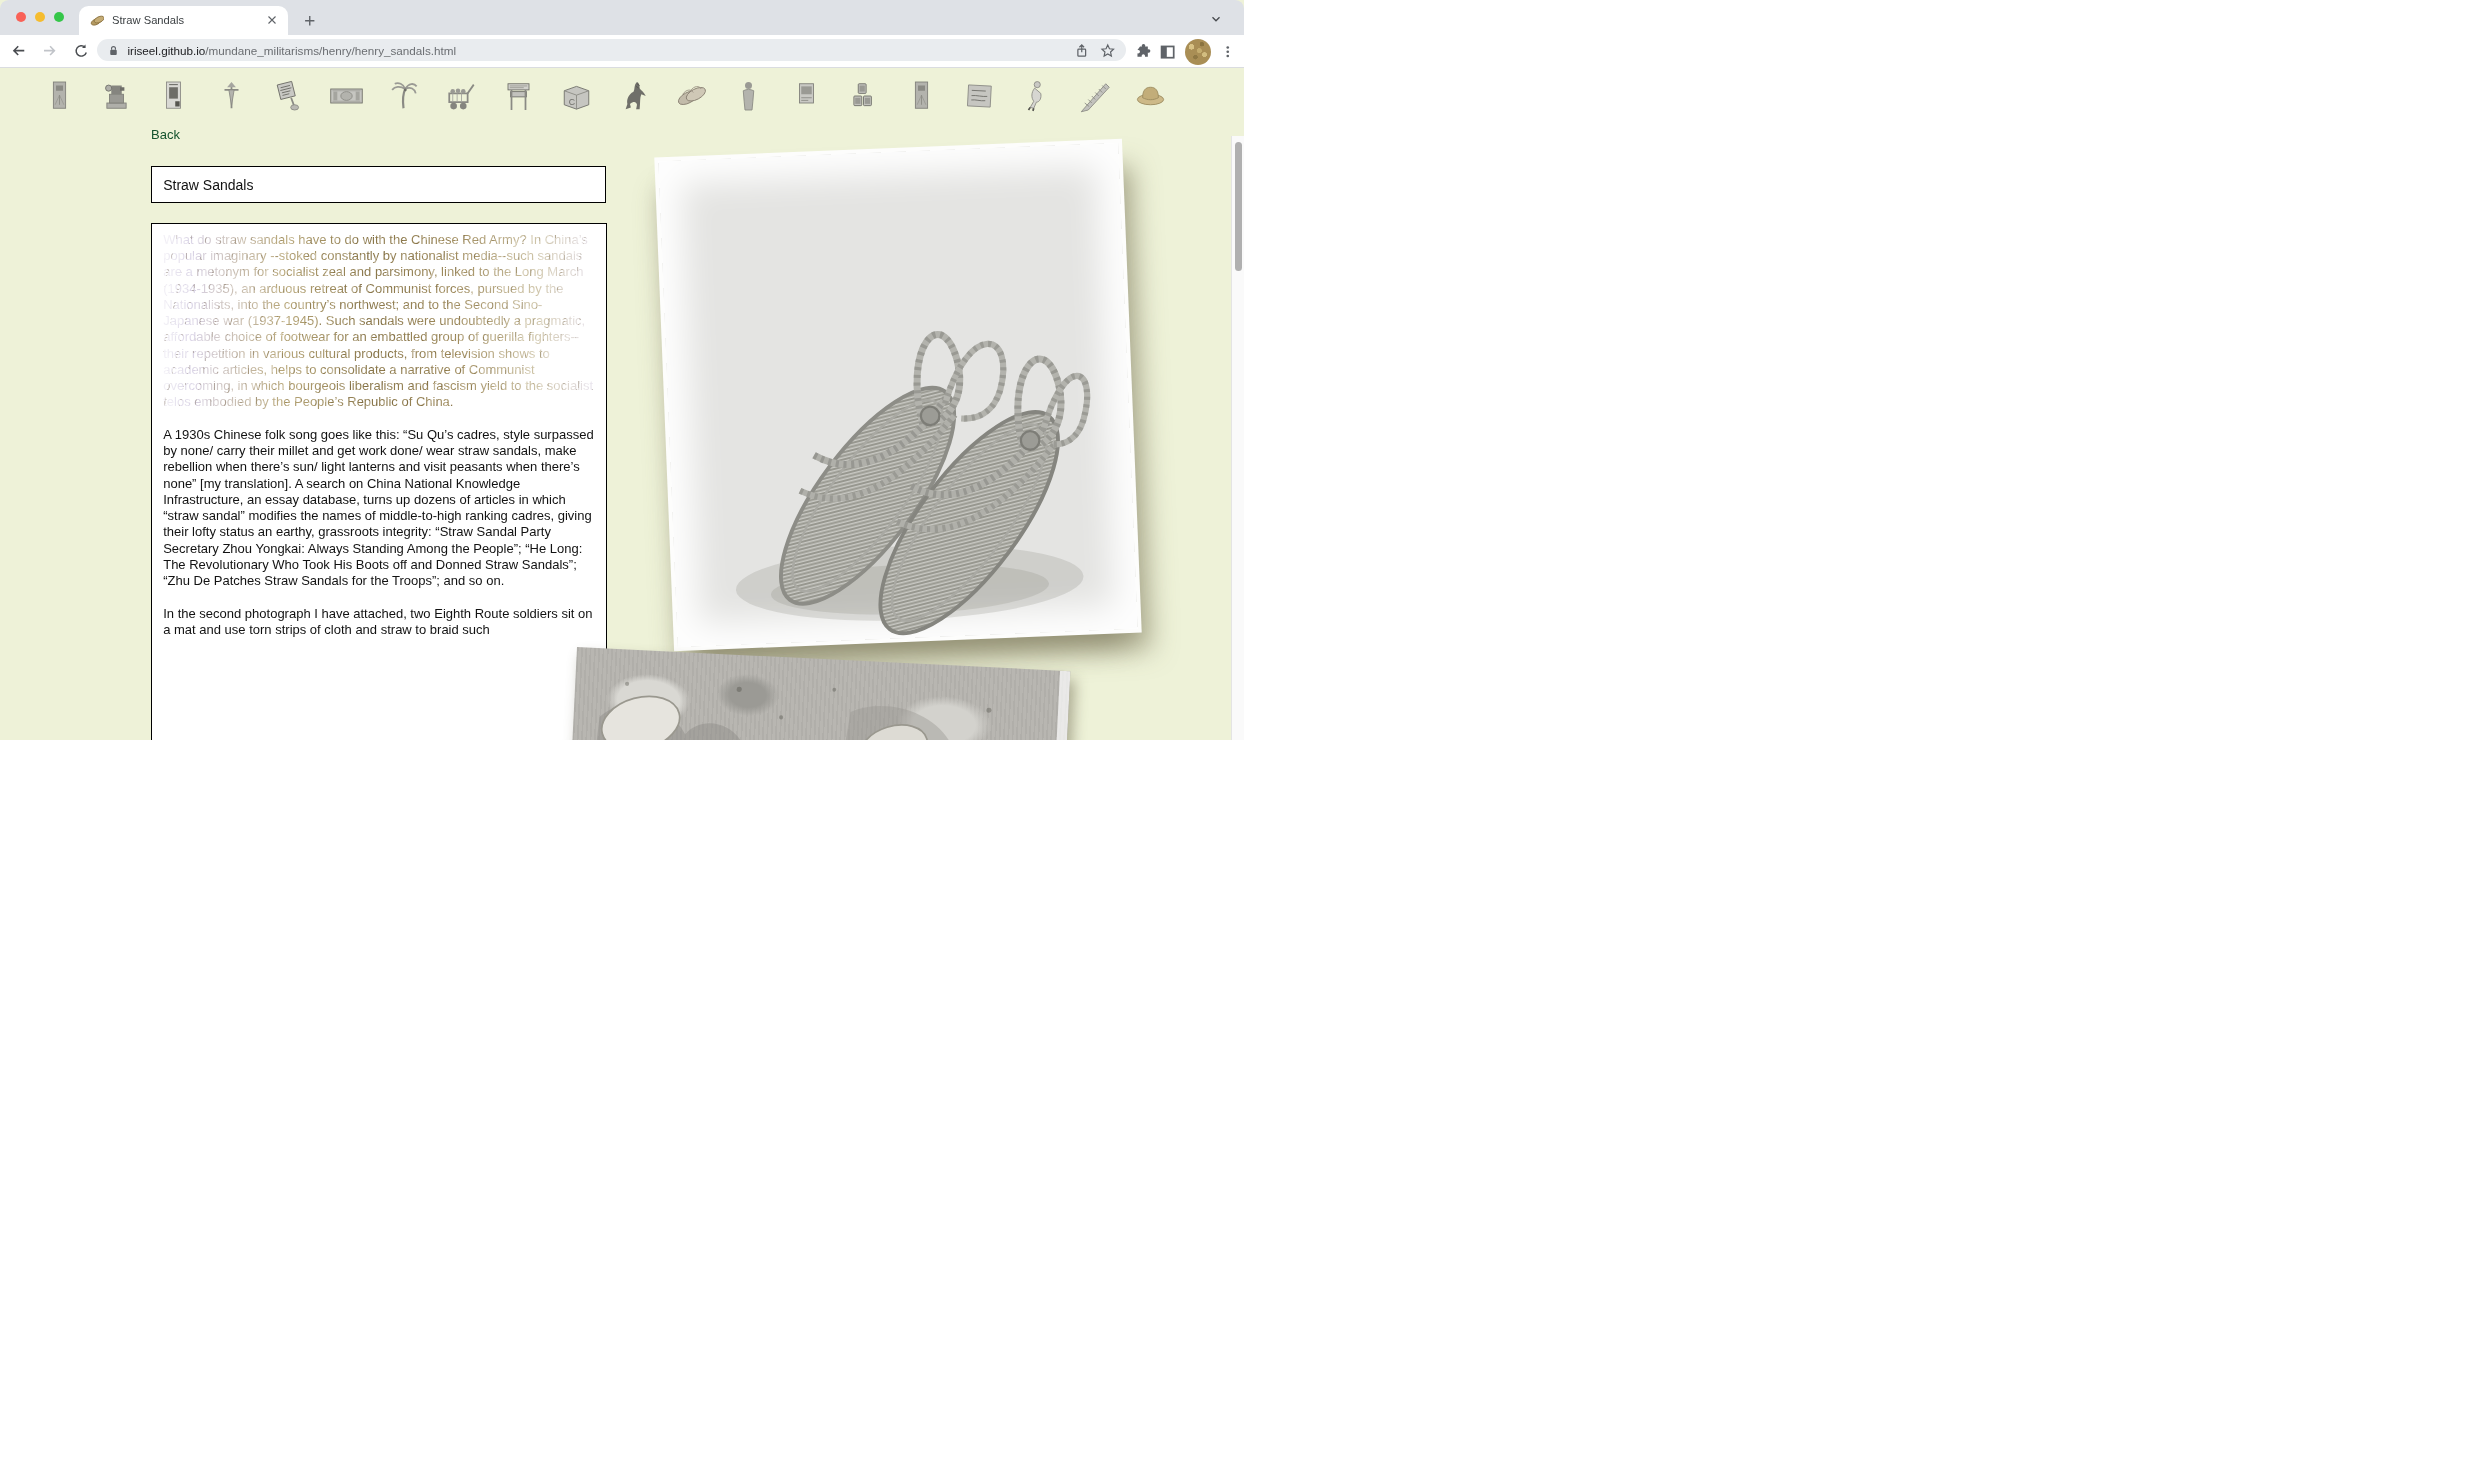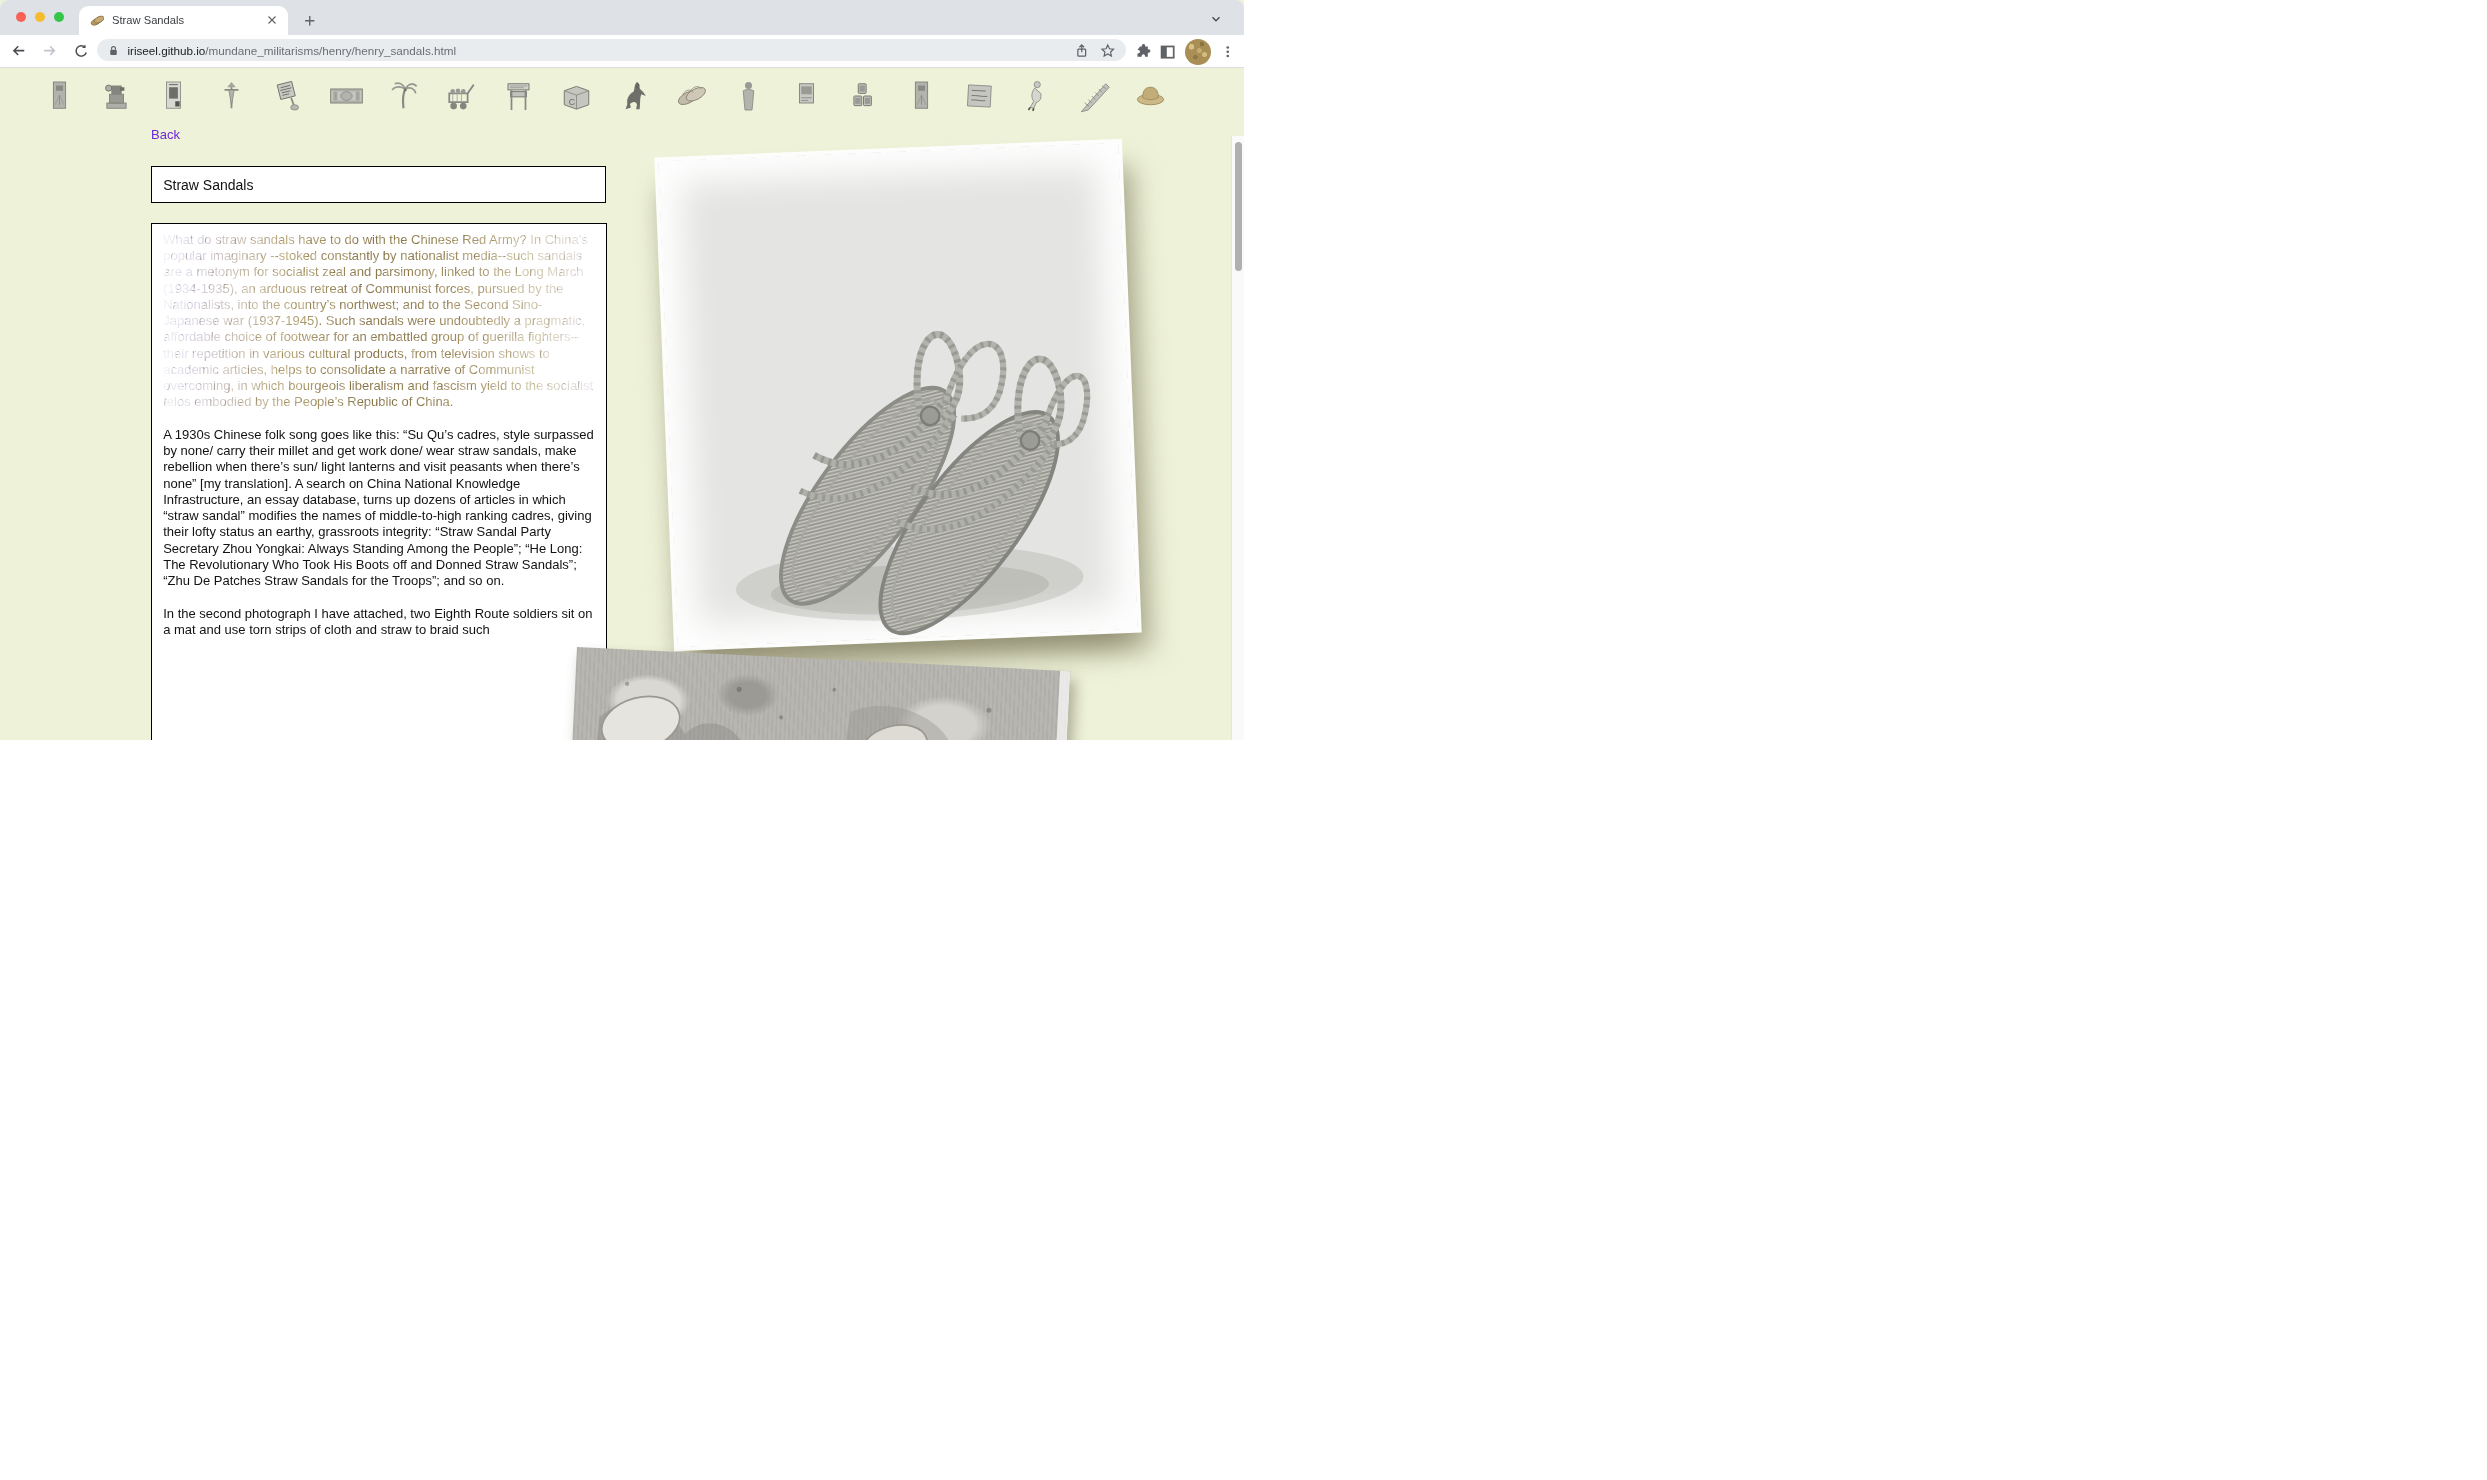"Back" .back-link { color: #6d28d9 -> #14532d }
